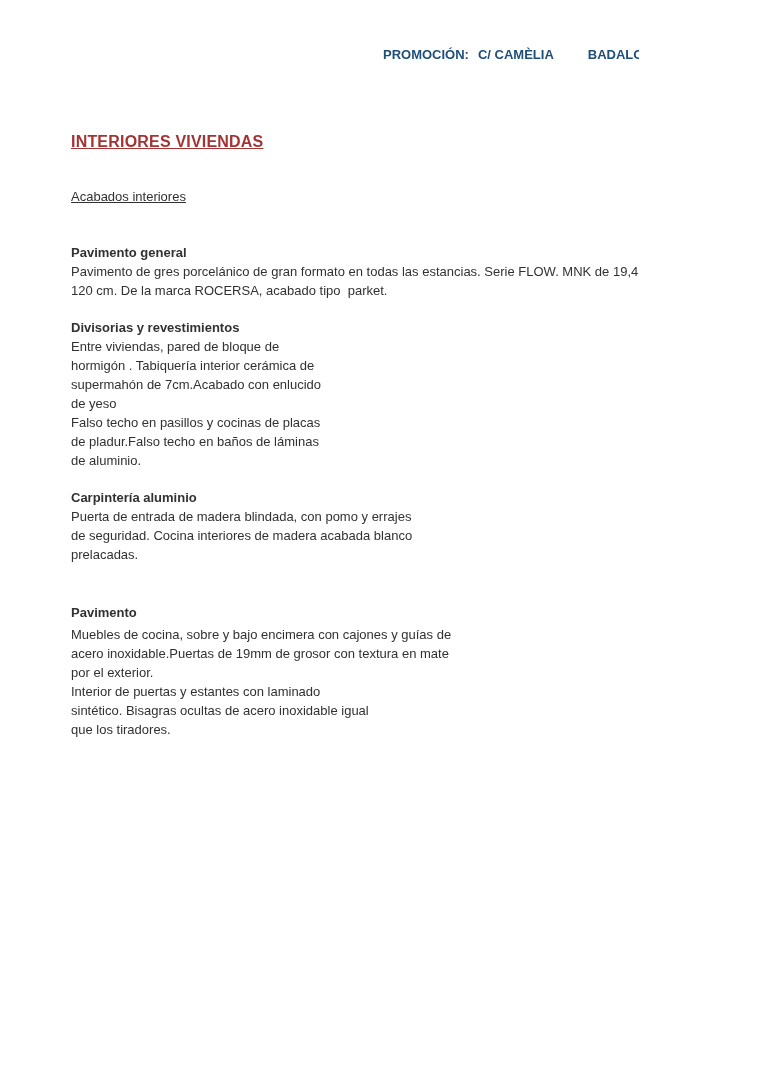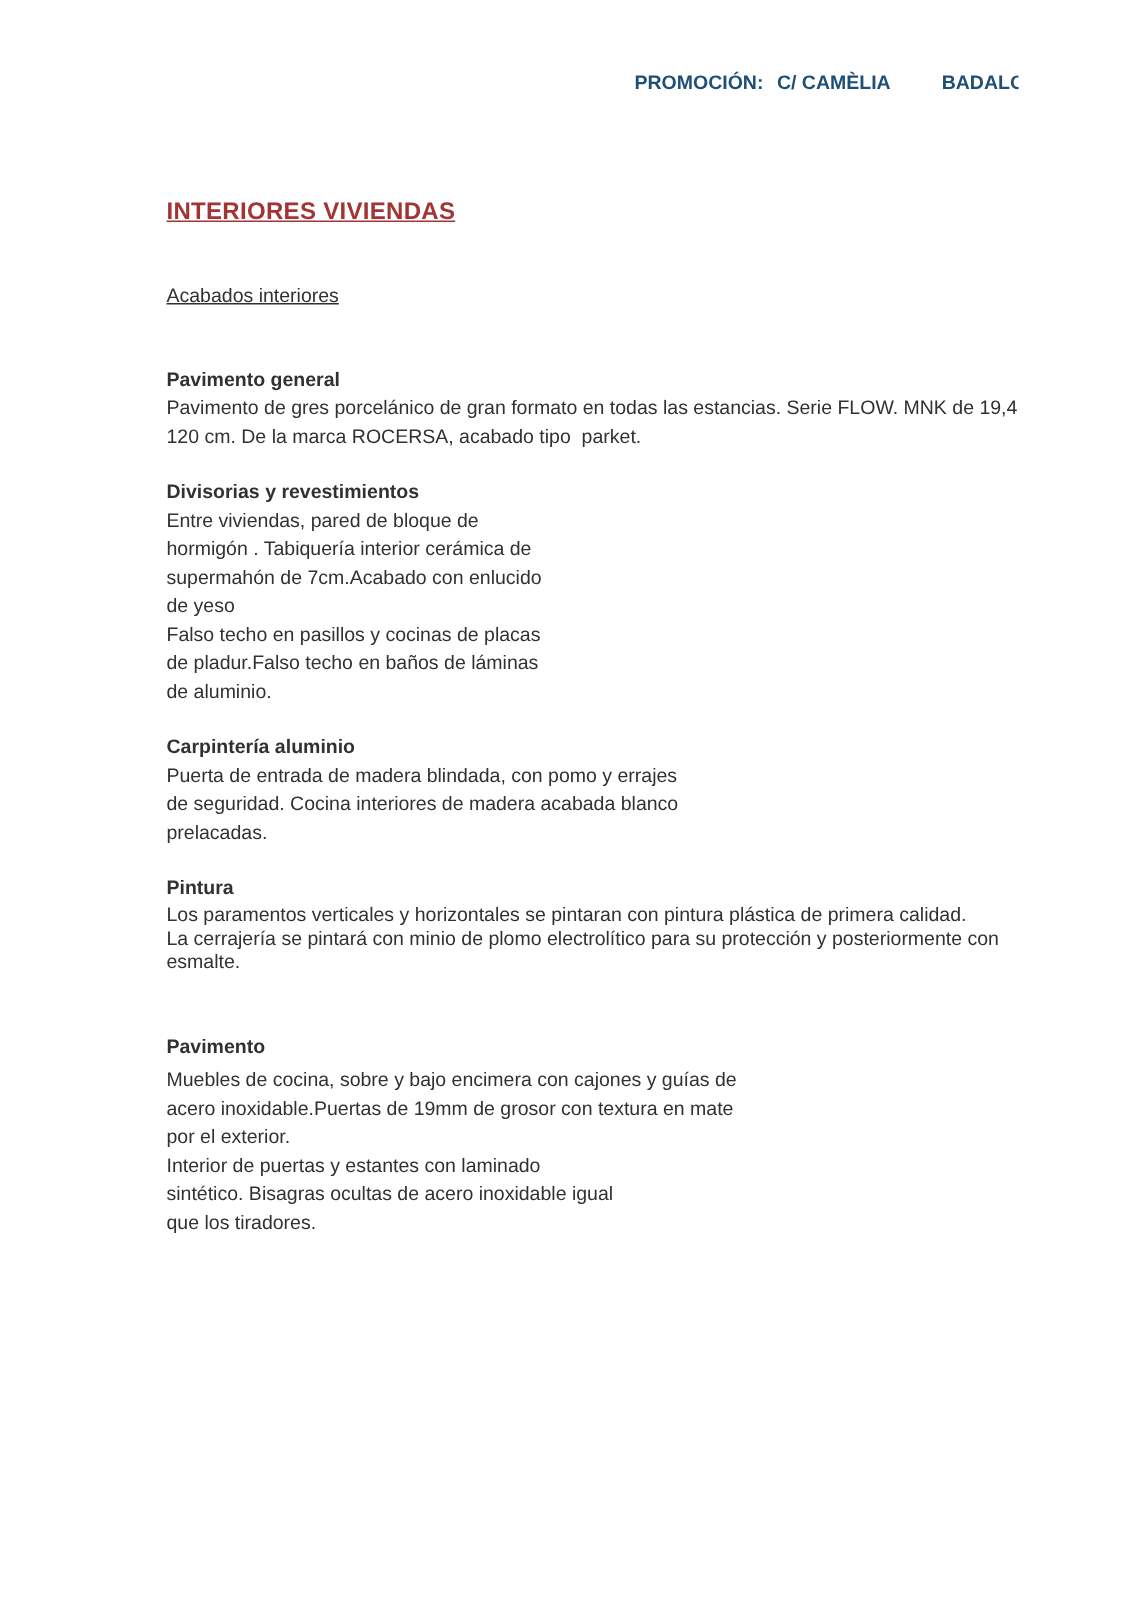"PROMOCIÓN:" .page { margin-left: 40px -> none }
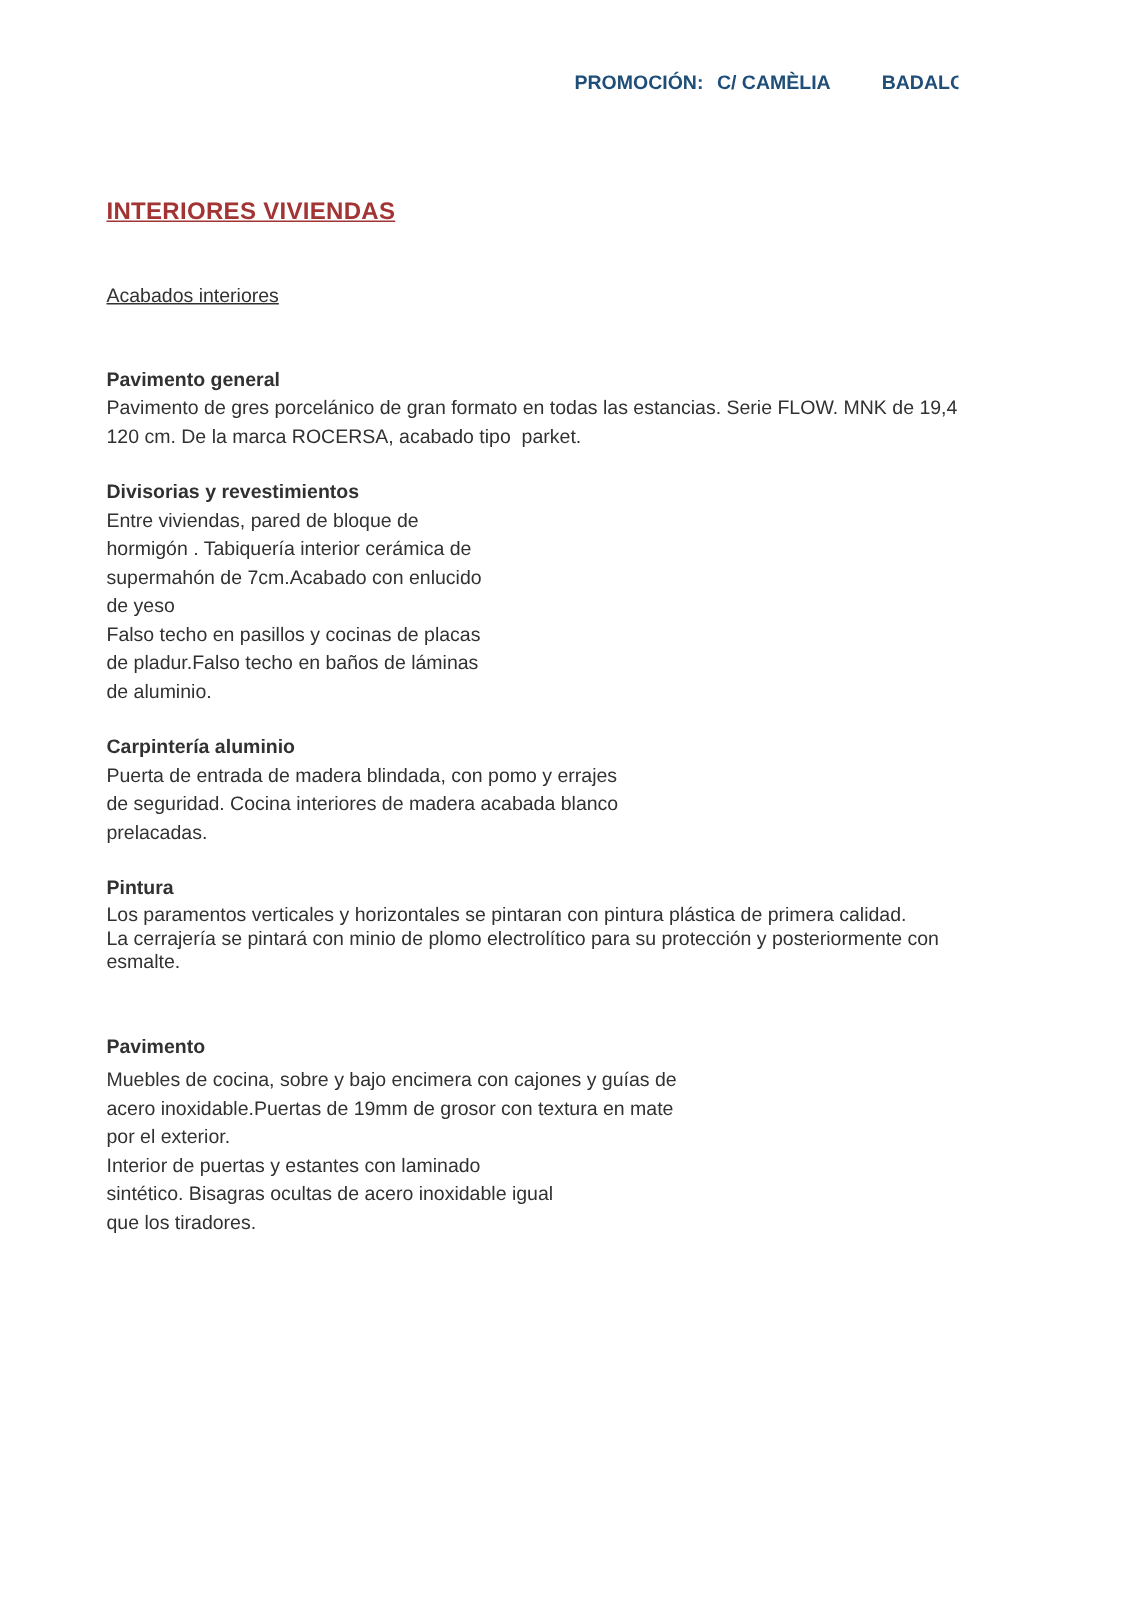"Pintura" div.block { html: <div> <div>Pintura</div> <p>Los paramentos verticales y horizontales se pintaran con pintura plástica de primera calidad. La cerrajería se pintará con minio de plomo electrolítico para su protección y posteriormente con esmalte.</p> </div> -> none }
